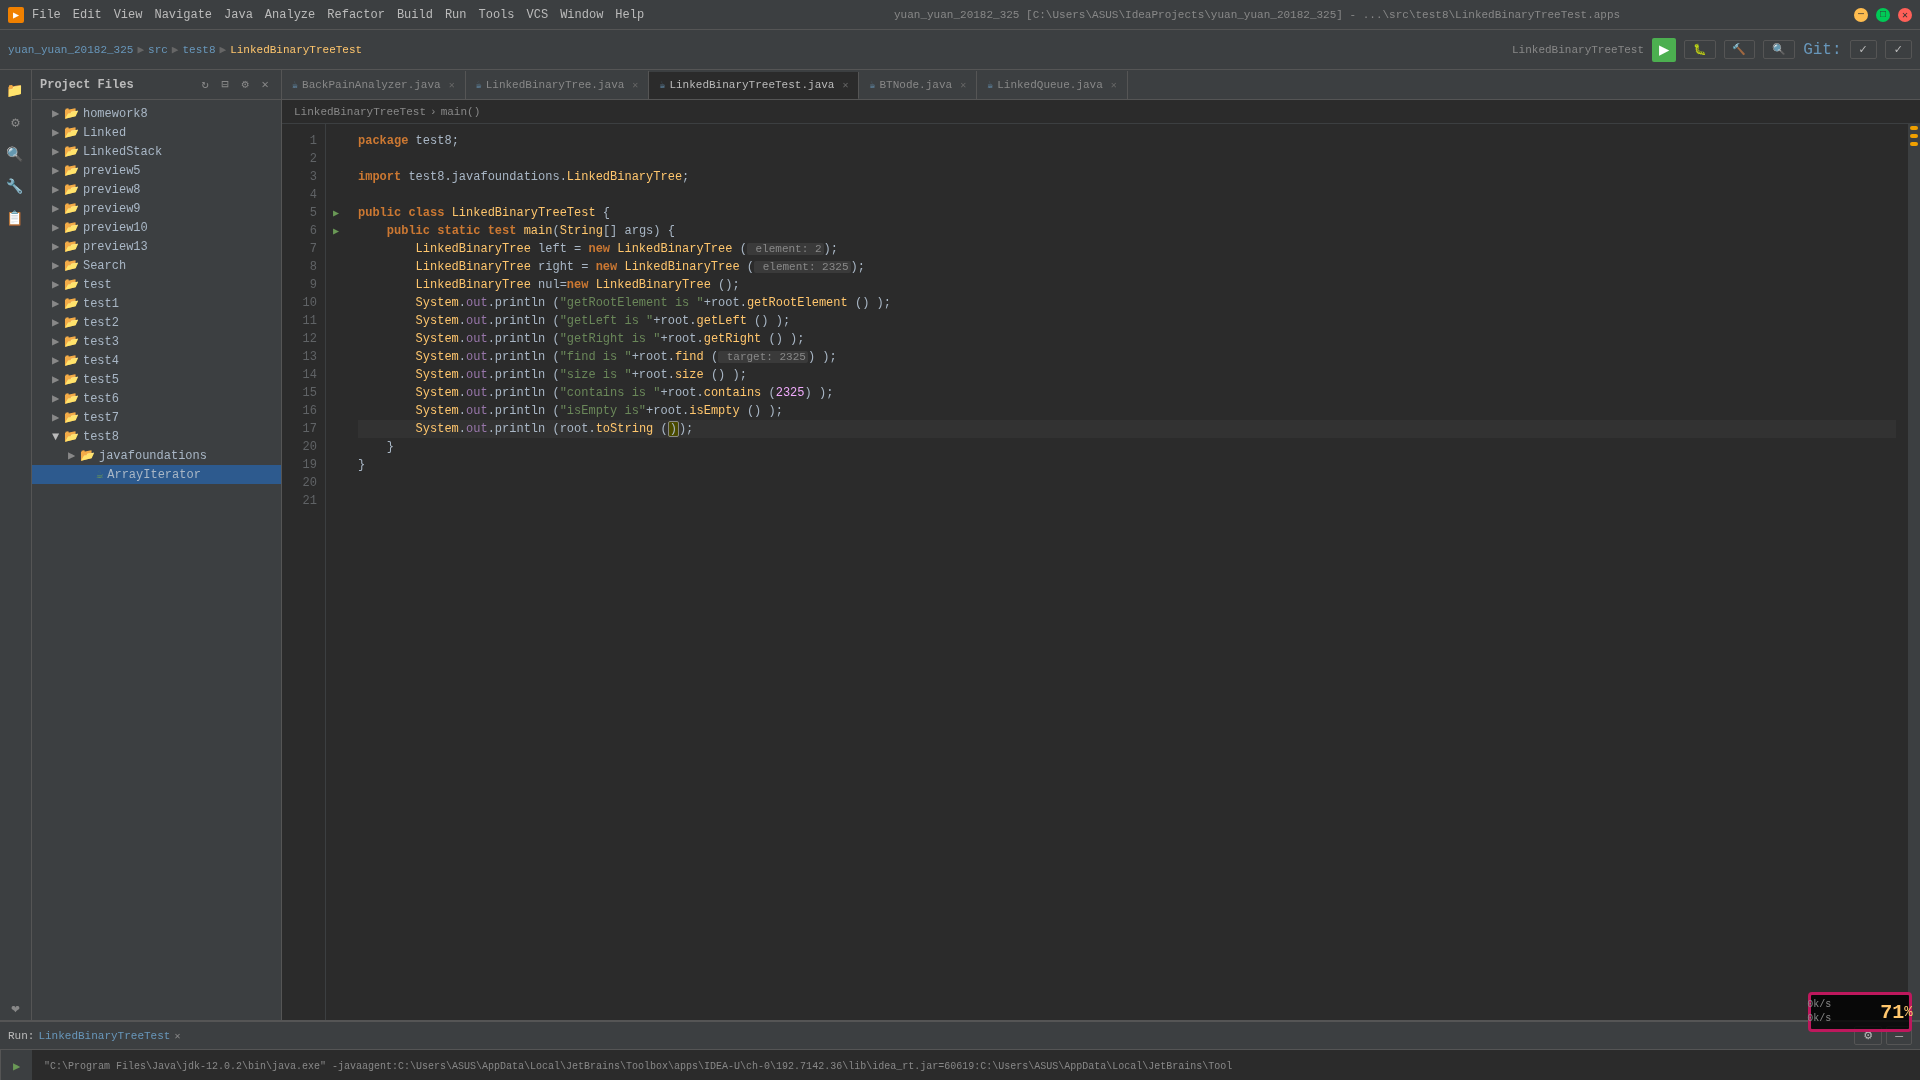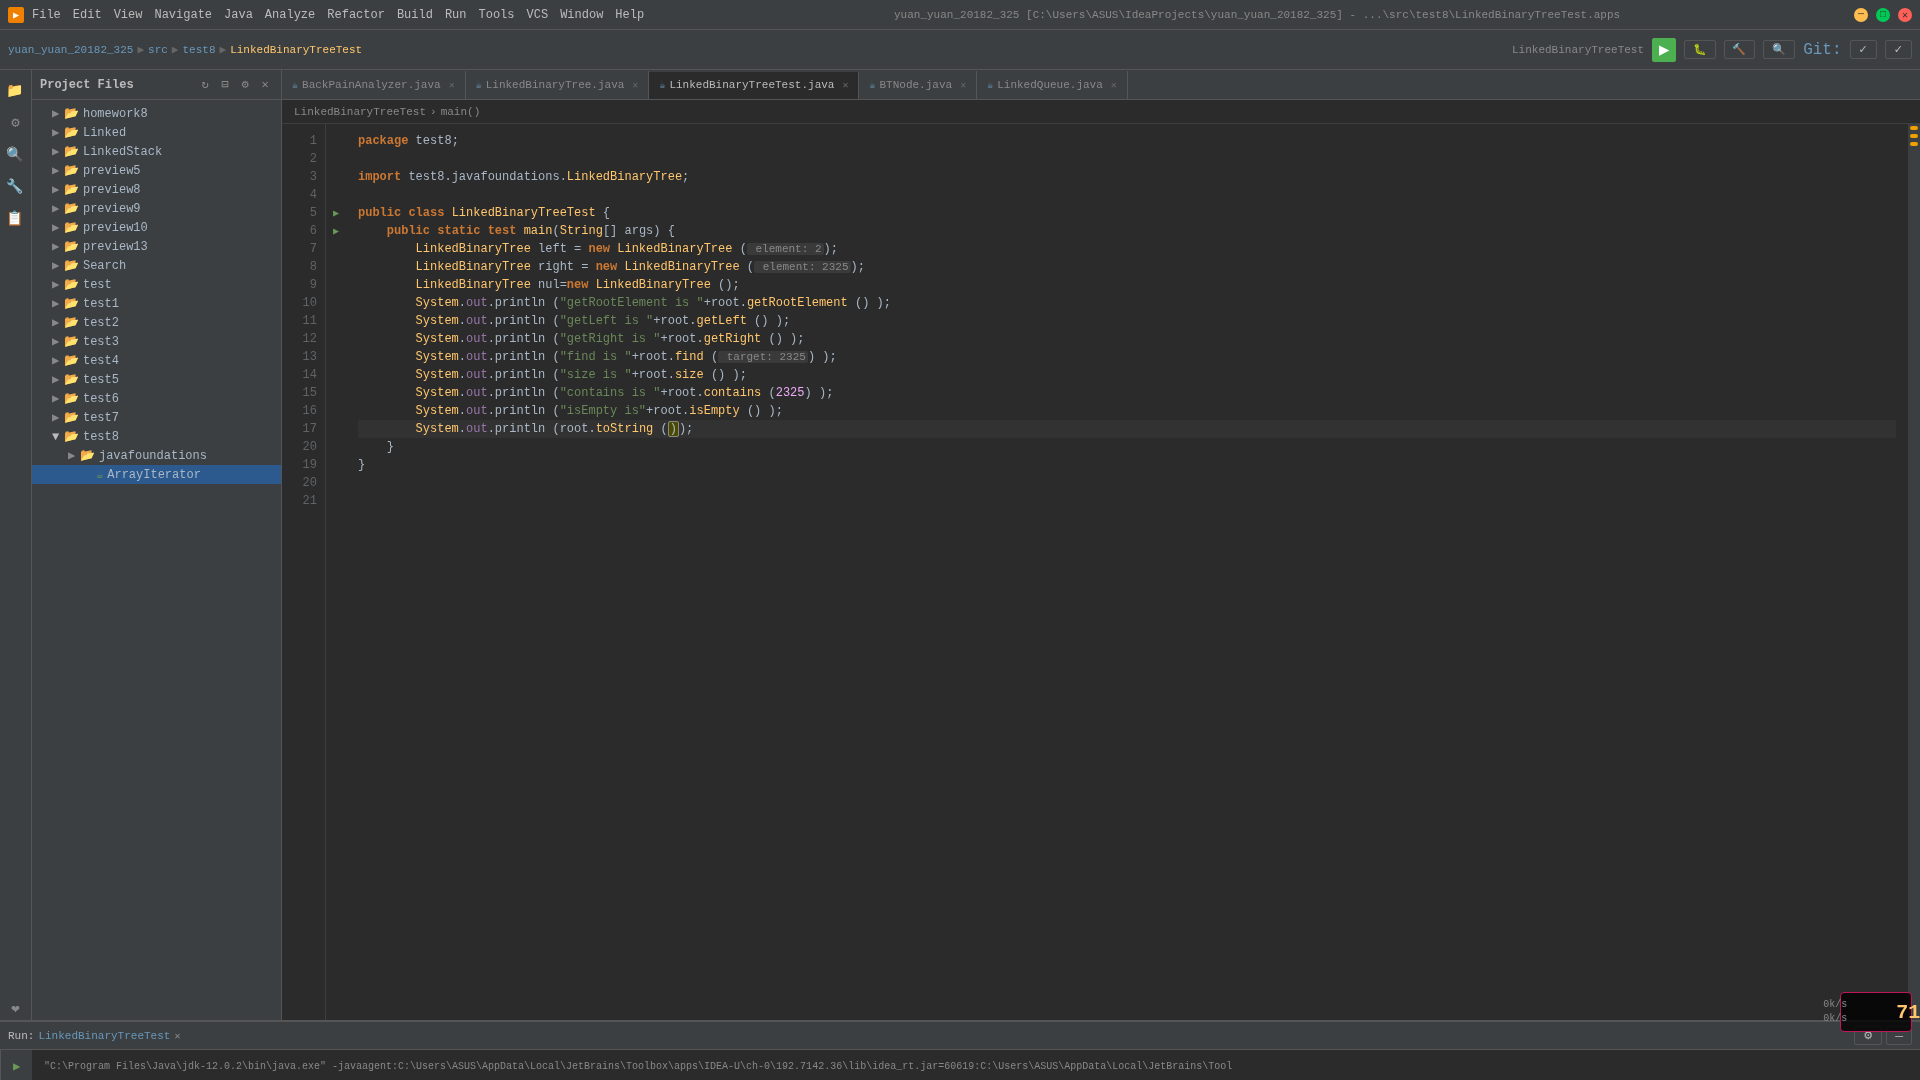"0k/s" #cpu-widget { border: 1px solid #be185d -> 3px solid #be185d; width: 72px -> 104px }
